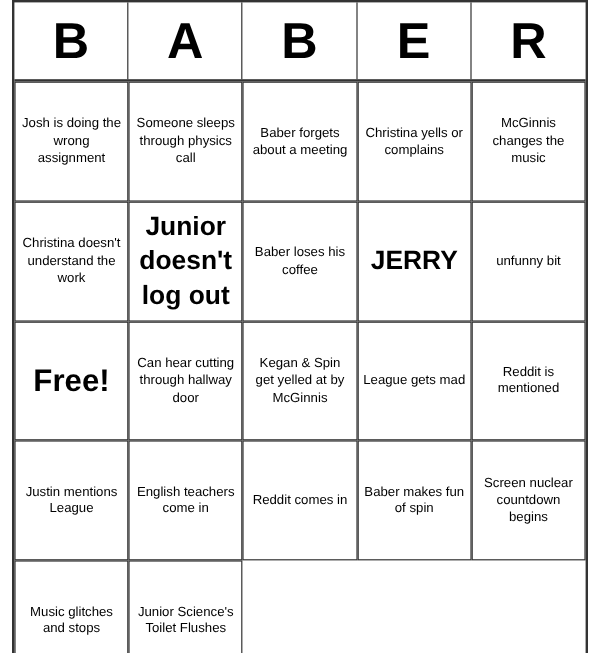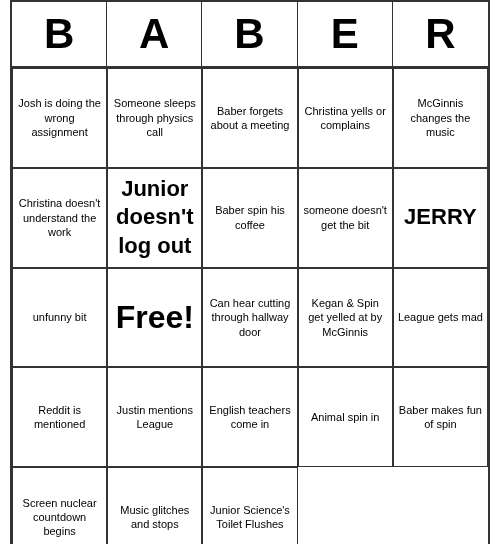"Baber spin his coffee" span { text: spin -> loses }
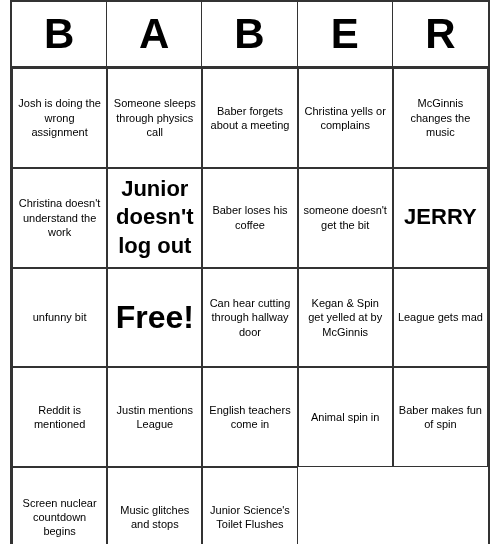"someone doesn't get the bit" div.bingo-cell { html: <div> <span>someone doesn't get the bit</span> </div> -> none }
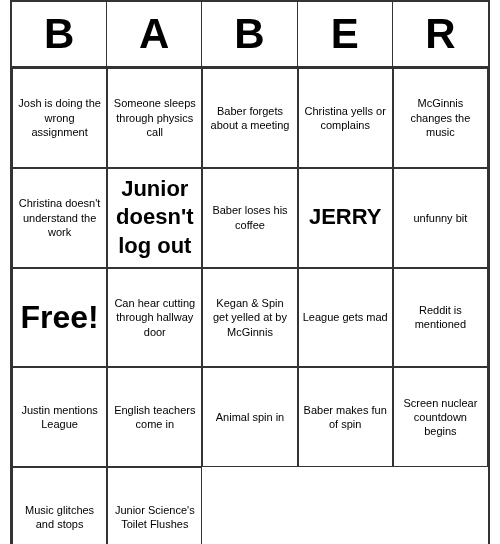"Free!" .bingo-cell.free { font-size: 32px -> 26px }
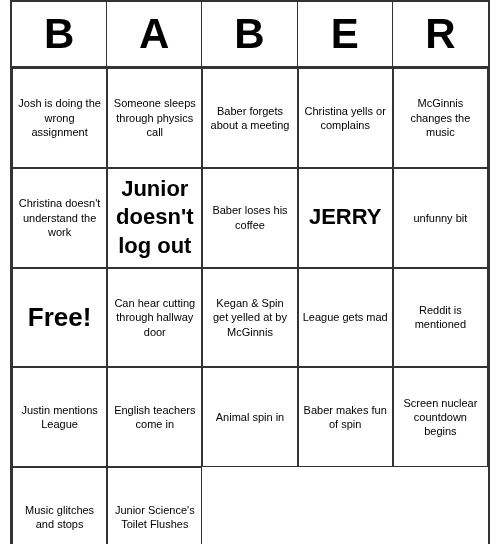"Animal spin in" span { text: Animal spin -> Reddit comes }
